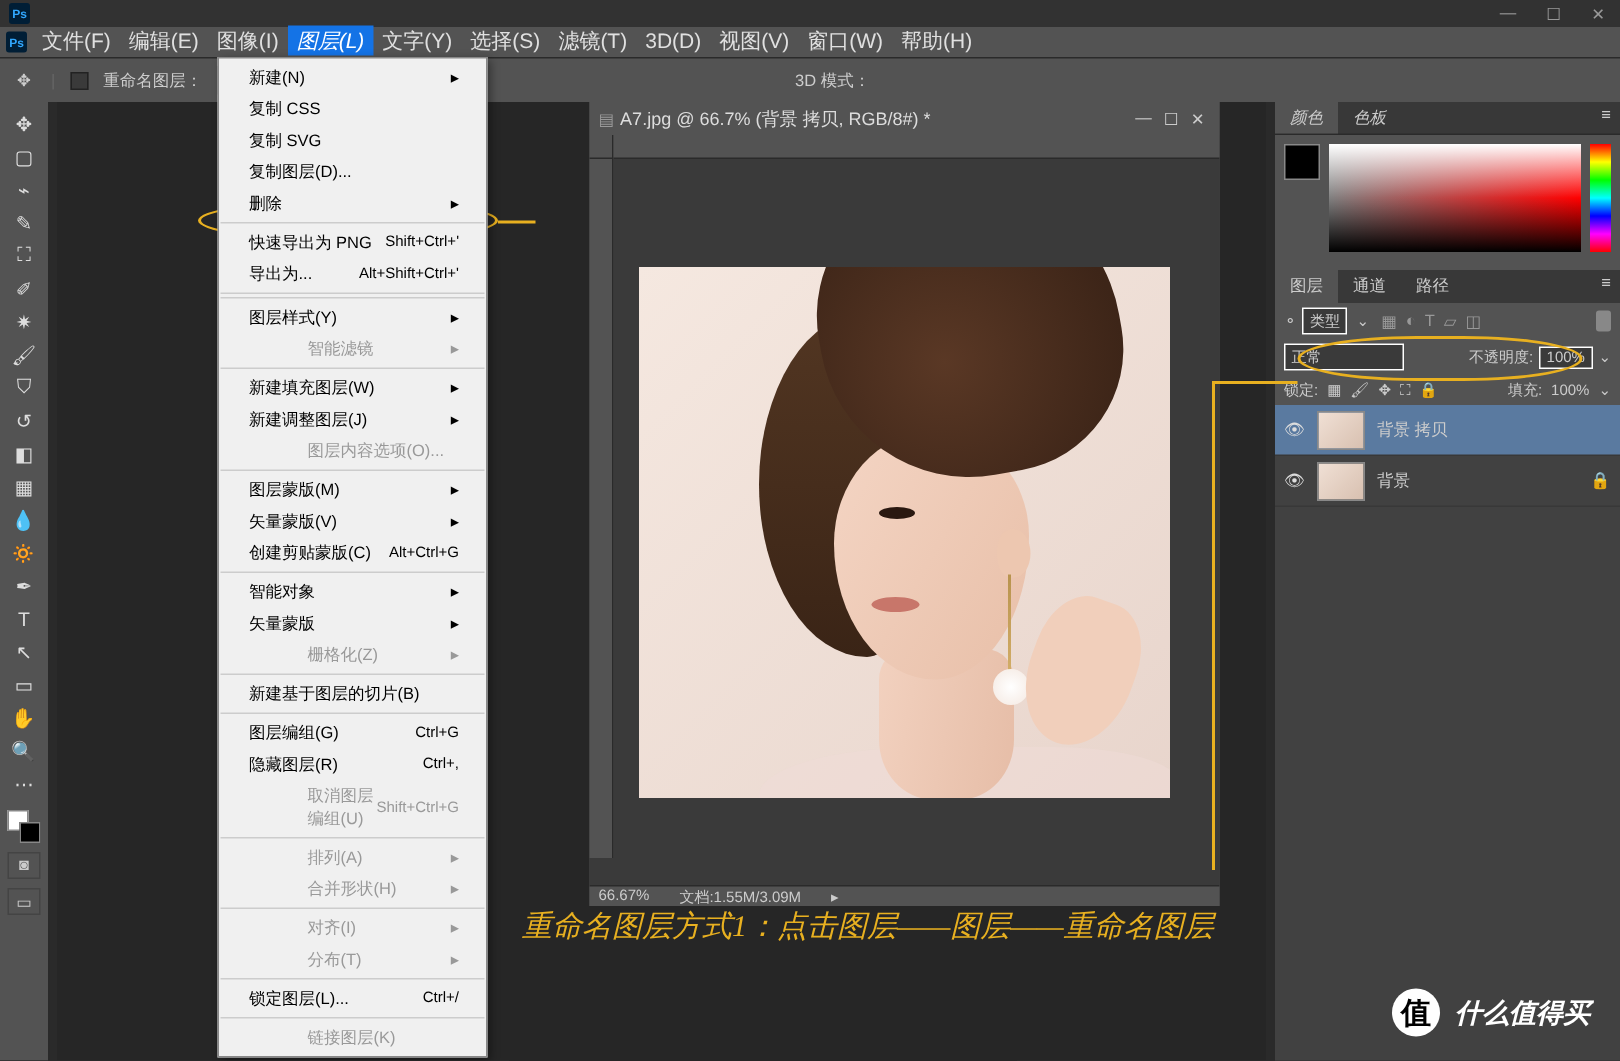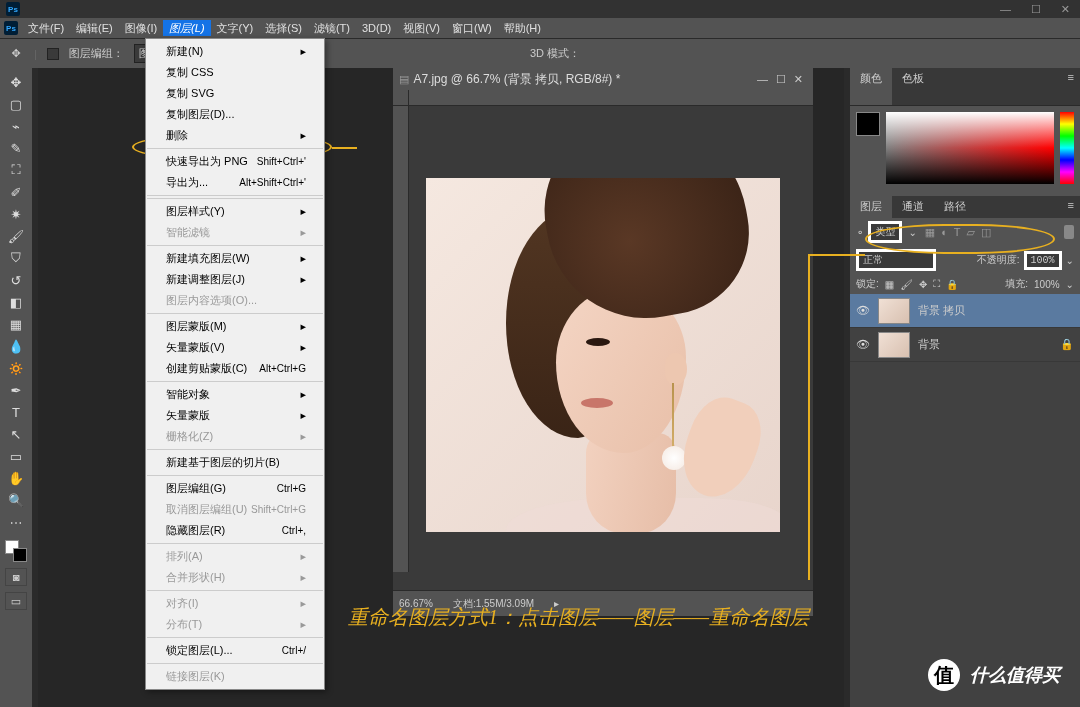"文件(F)" .menubar .item { font-size: 11px -> 14px }
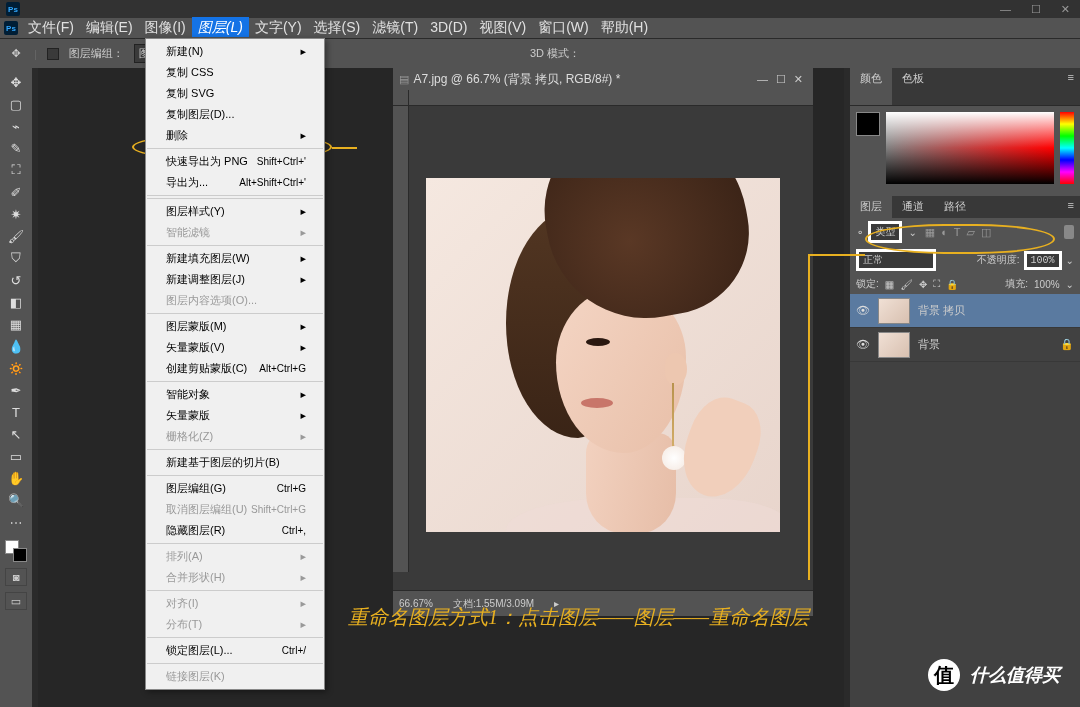"图层编组：" span { text: 图层编组 -> 重命名图层 }
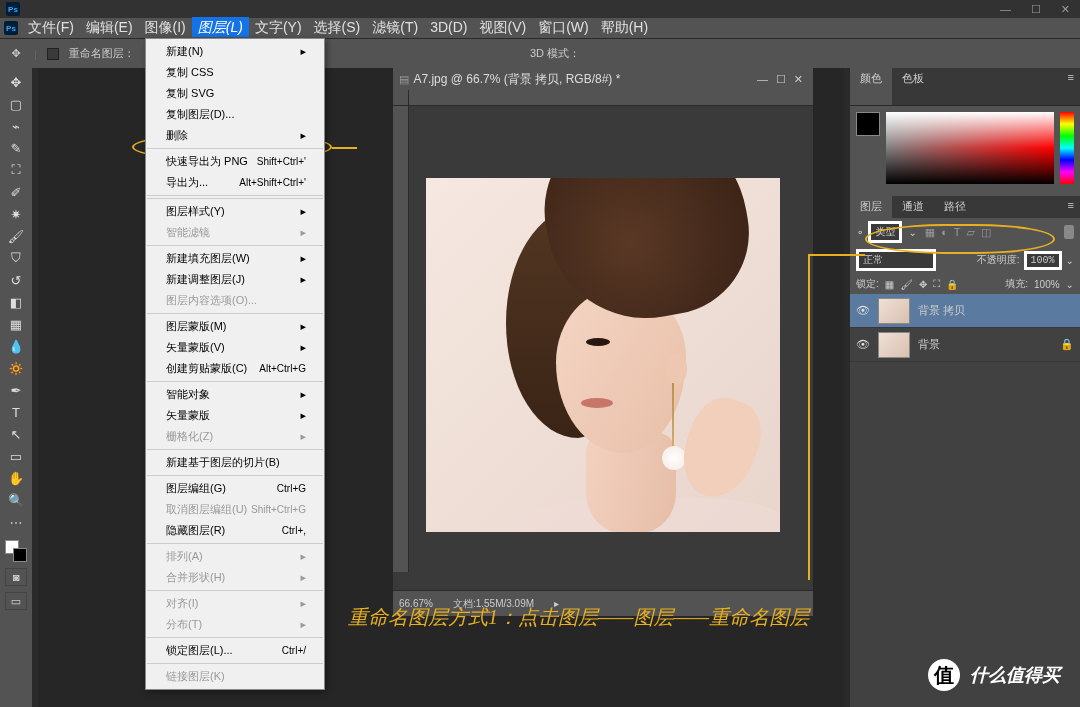"颜色" .panel-tabs { font-style: none -> italic; height: 38px -> 22px }
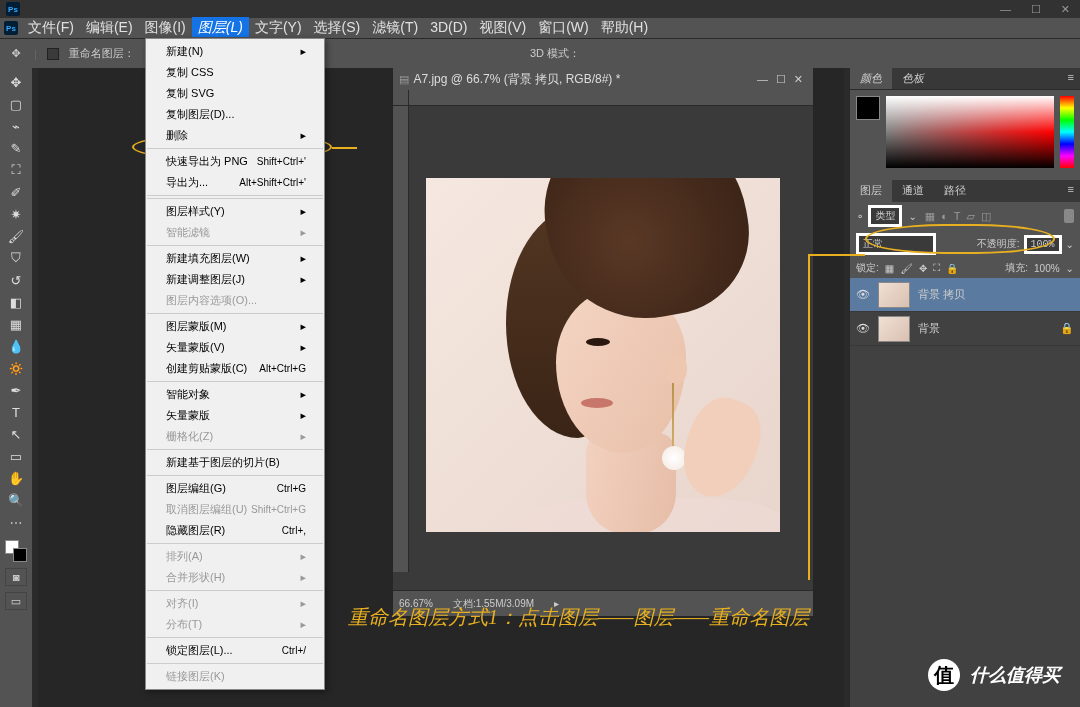"类型" .layer-opts select, .layer-opts .drop { border: 3px solid #ffffff -> 1px solid #ffffff; font-family: Liberation Mono, monospace -> none }
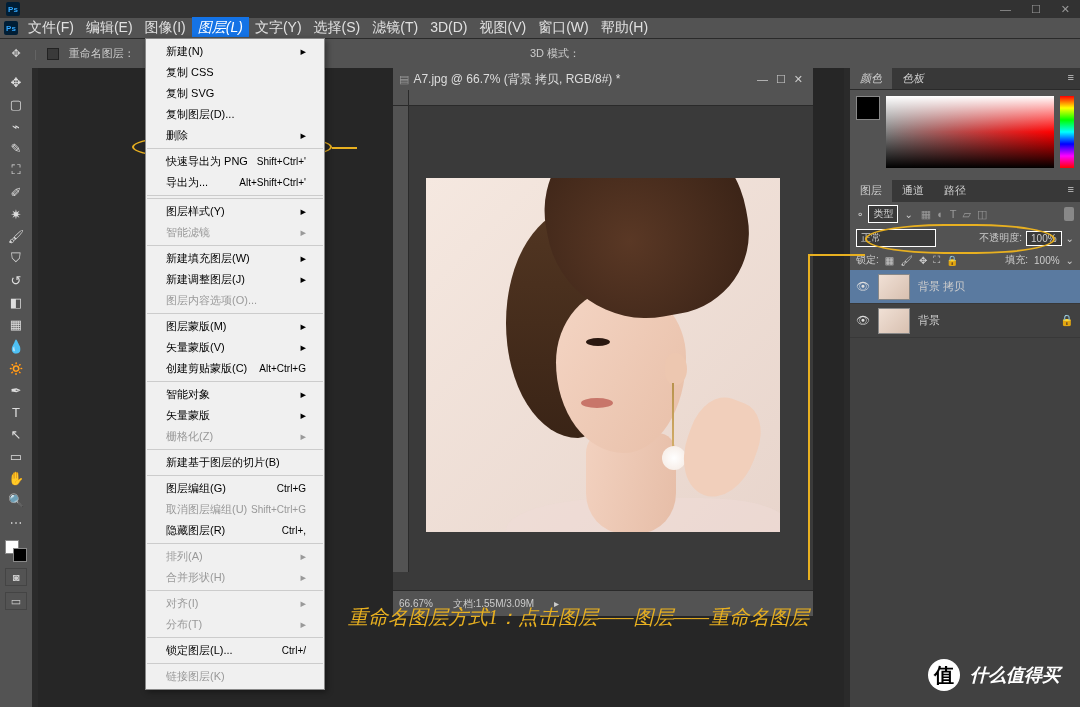"智能滤镜" .dropdown-menu .mi.disabled { margin-left: none -> 39px }
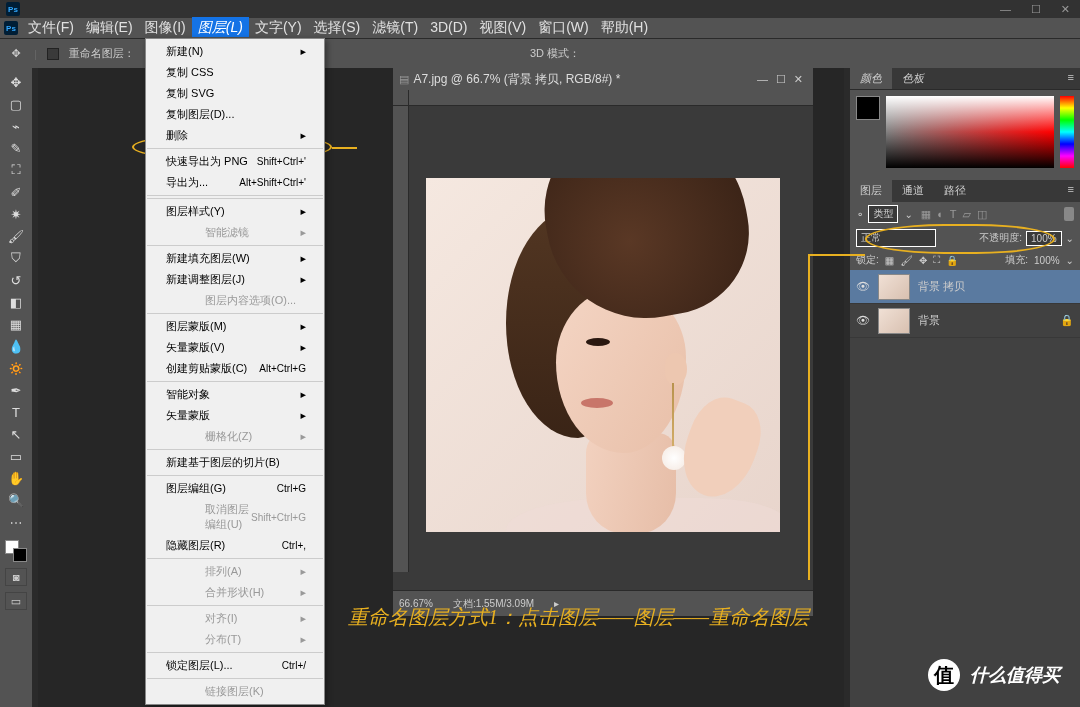"取消图层编组(U)" div.mi { order: before "隐藏图层(R)" -> after "隐藏图层(R)" }
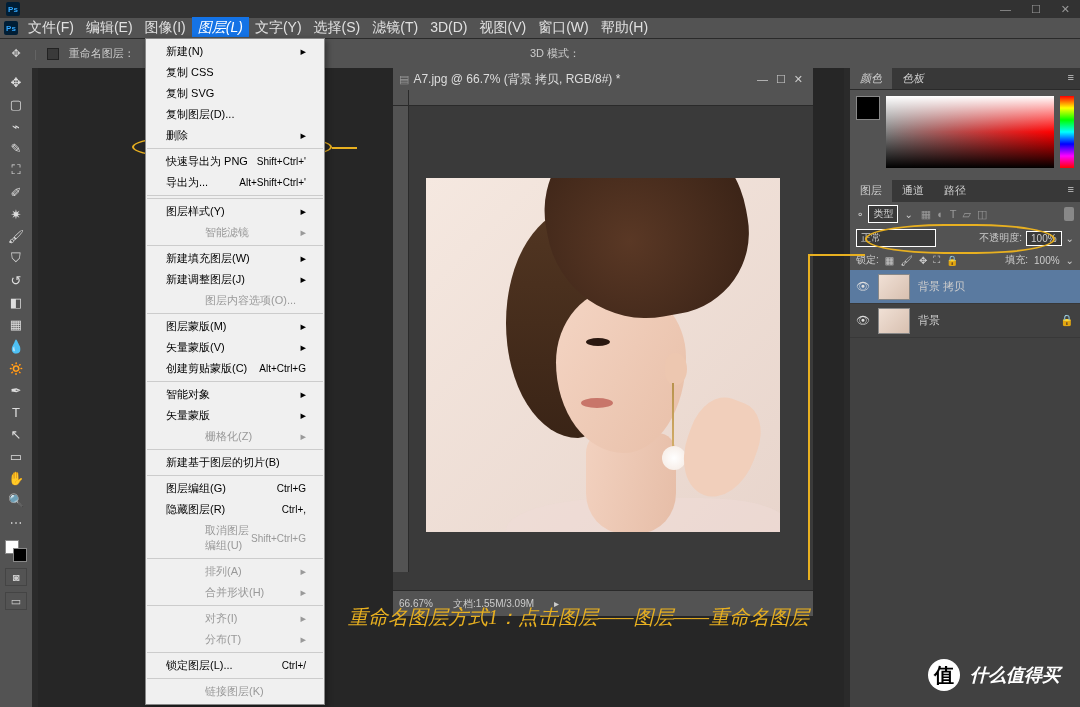"66.67%" .doc-status { height: 26px -> 14px }
